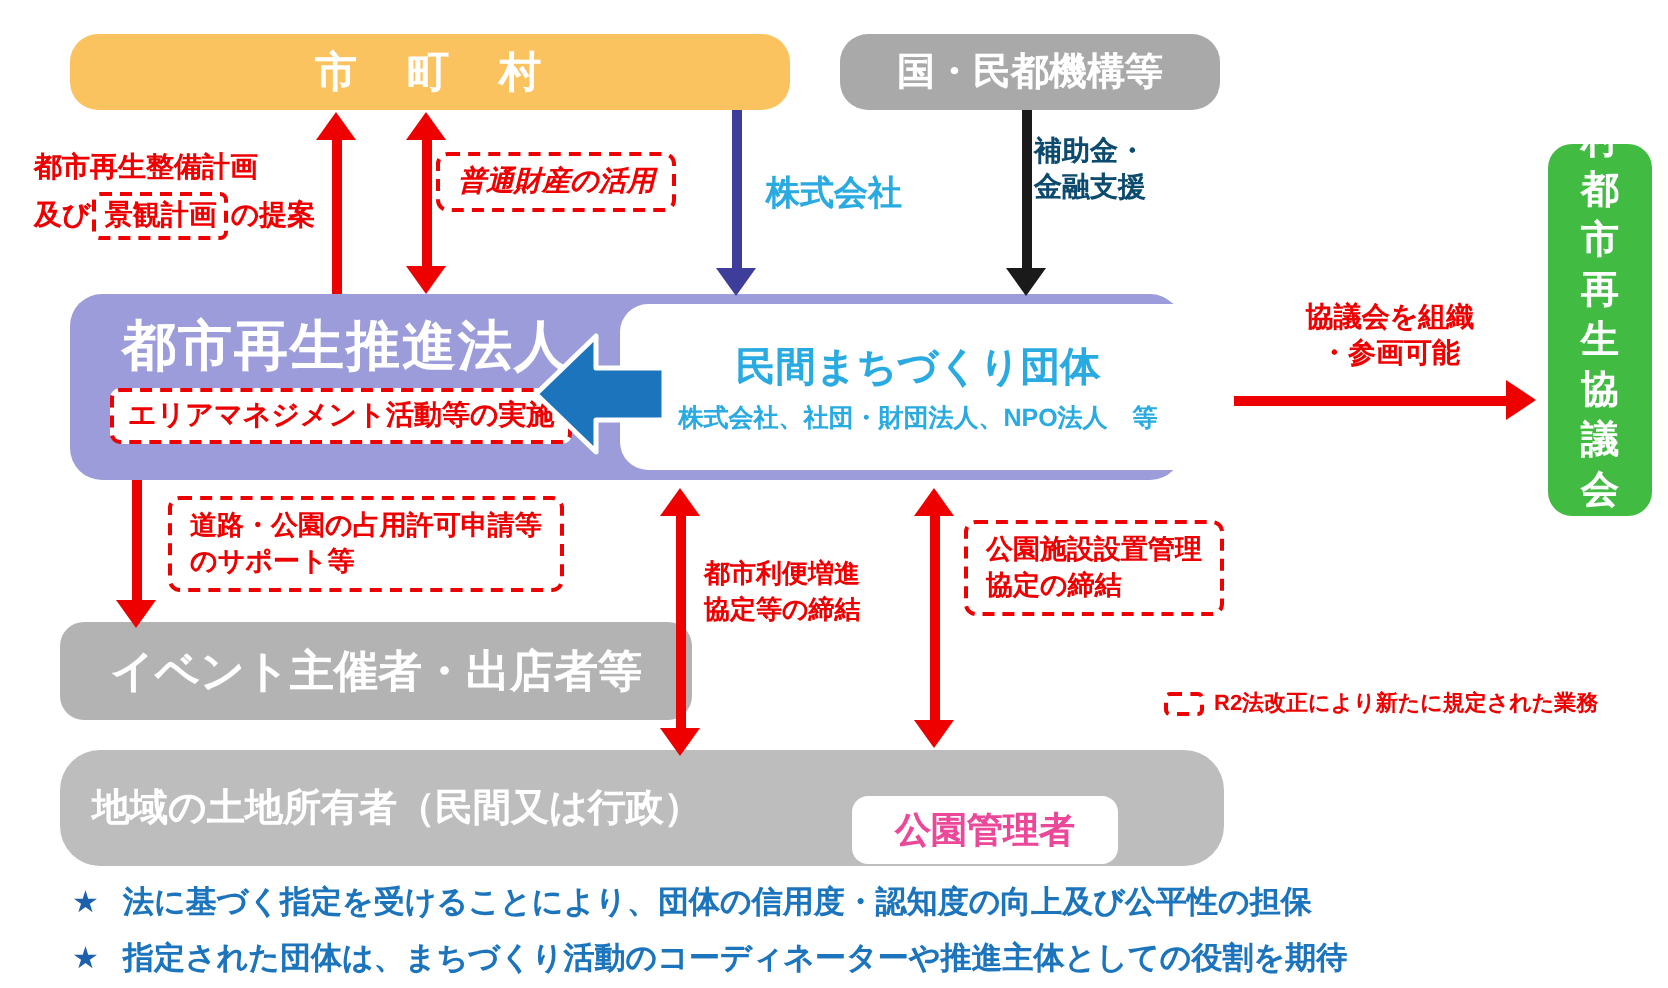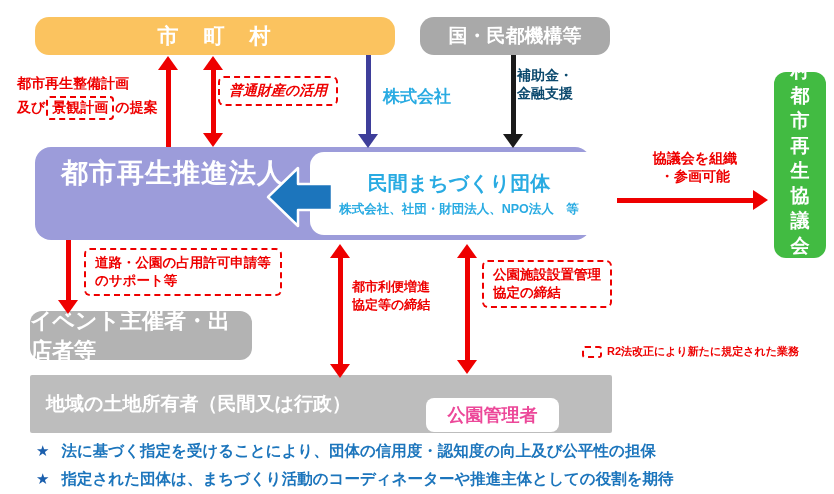"エリアマネジメント活動等の実施" div { html: none -> <div>エリアマネジメント活動等の実施</div> }
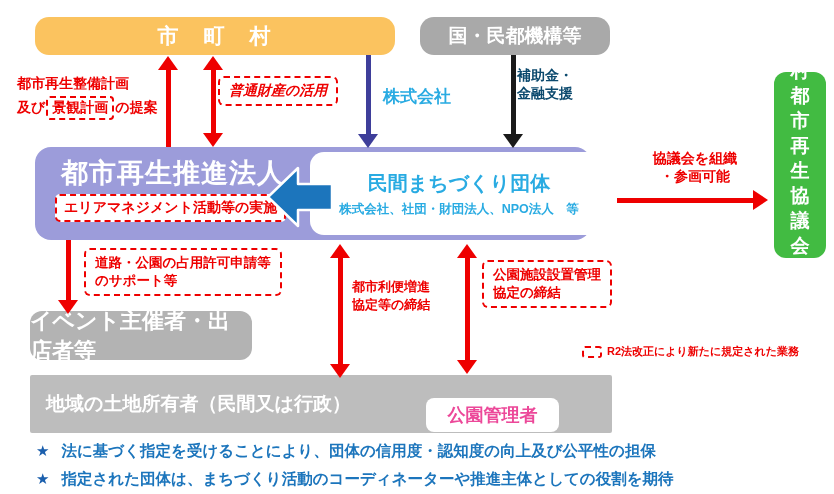"イベント主催者・出店者等" #event-hosts { width: 222px -> 316px }
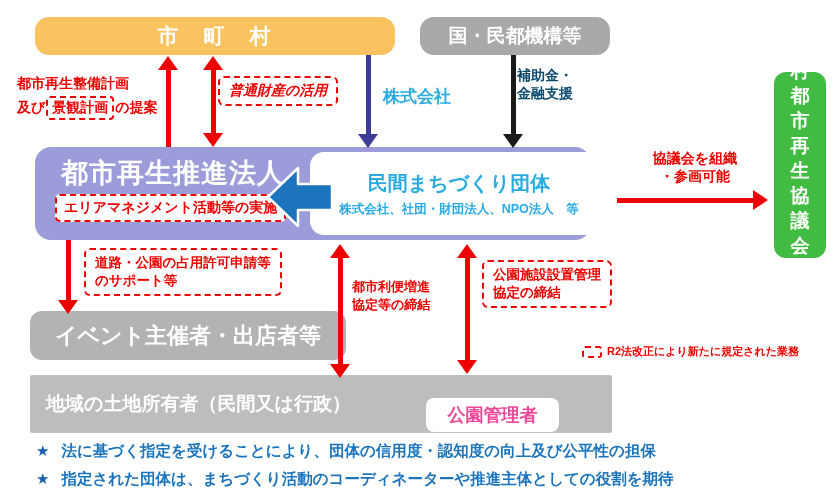"地域の土地所有者（民間又は行政）" #landowners { border-radius: 2px -> 20px }
